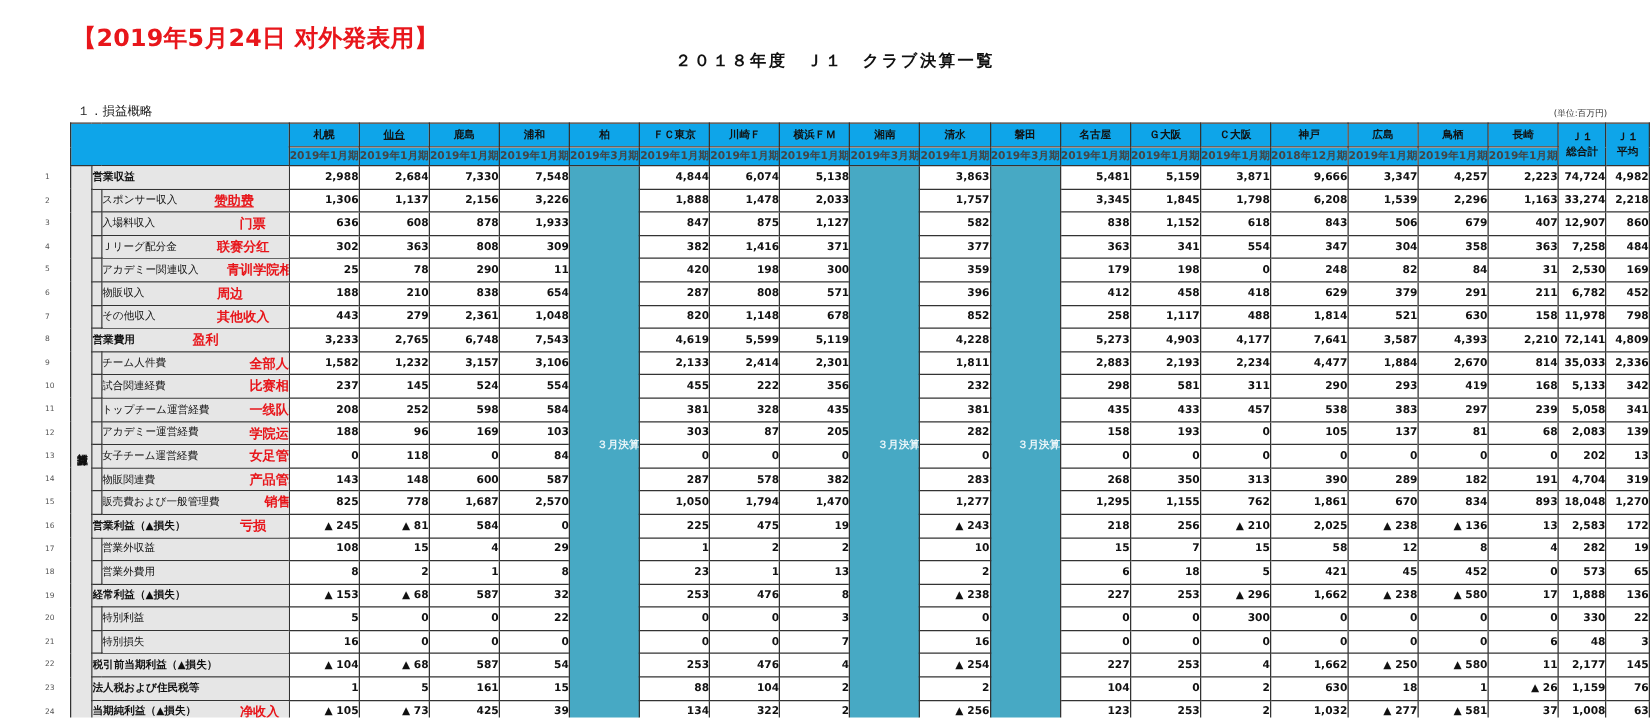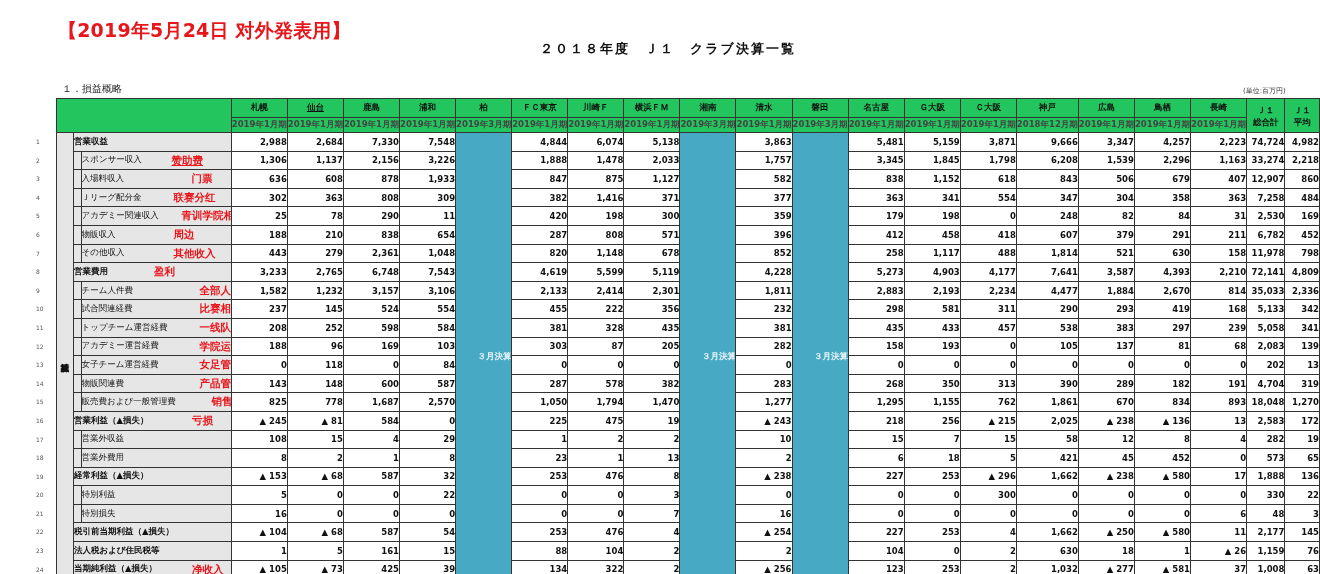"札幌" table.fin th { background: #22c55e -> #0ea5e9 }
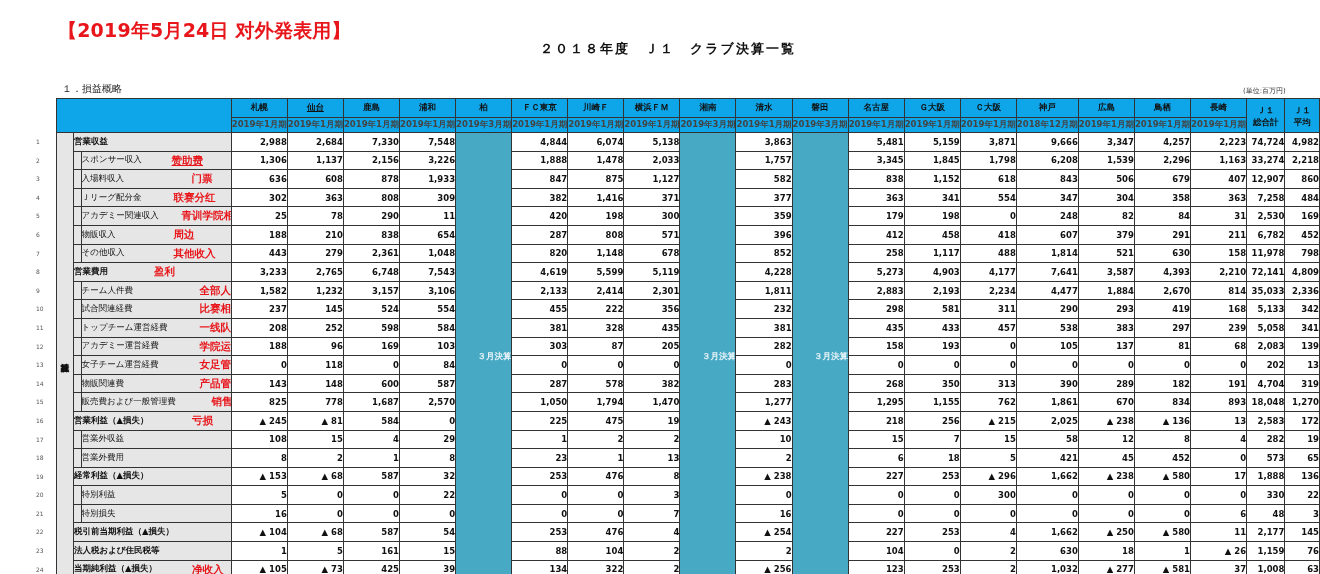"607" td.num { text: 607 -> 629 }
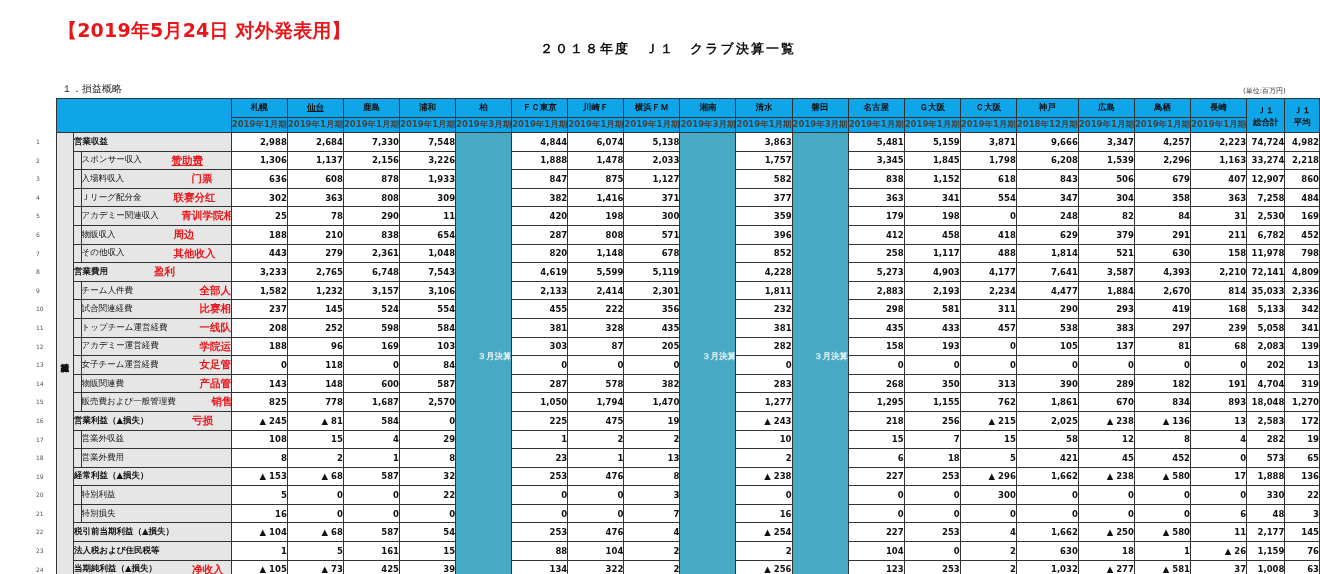"▲ 215" td.num { text: 215 -> 210 }
